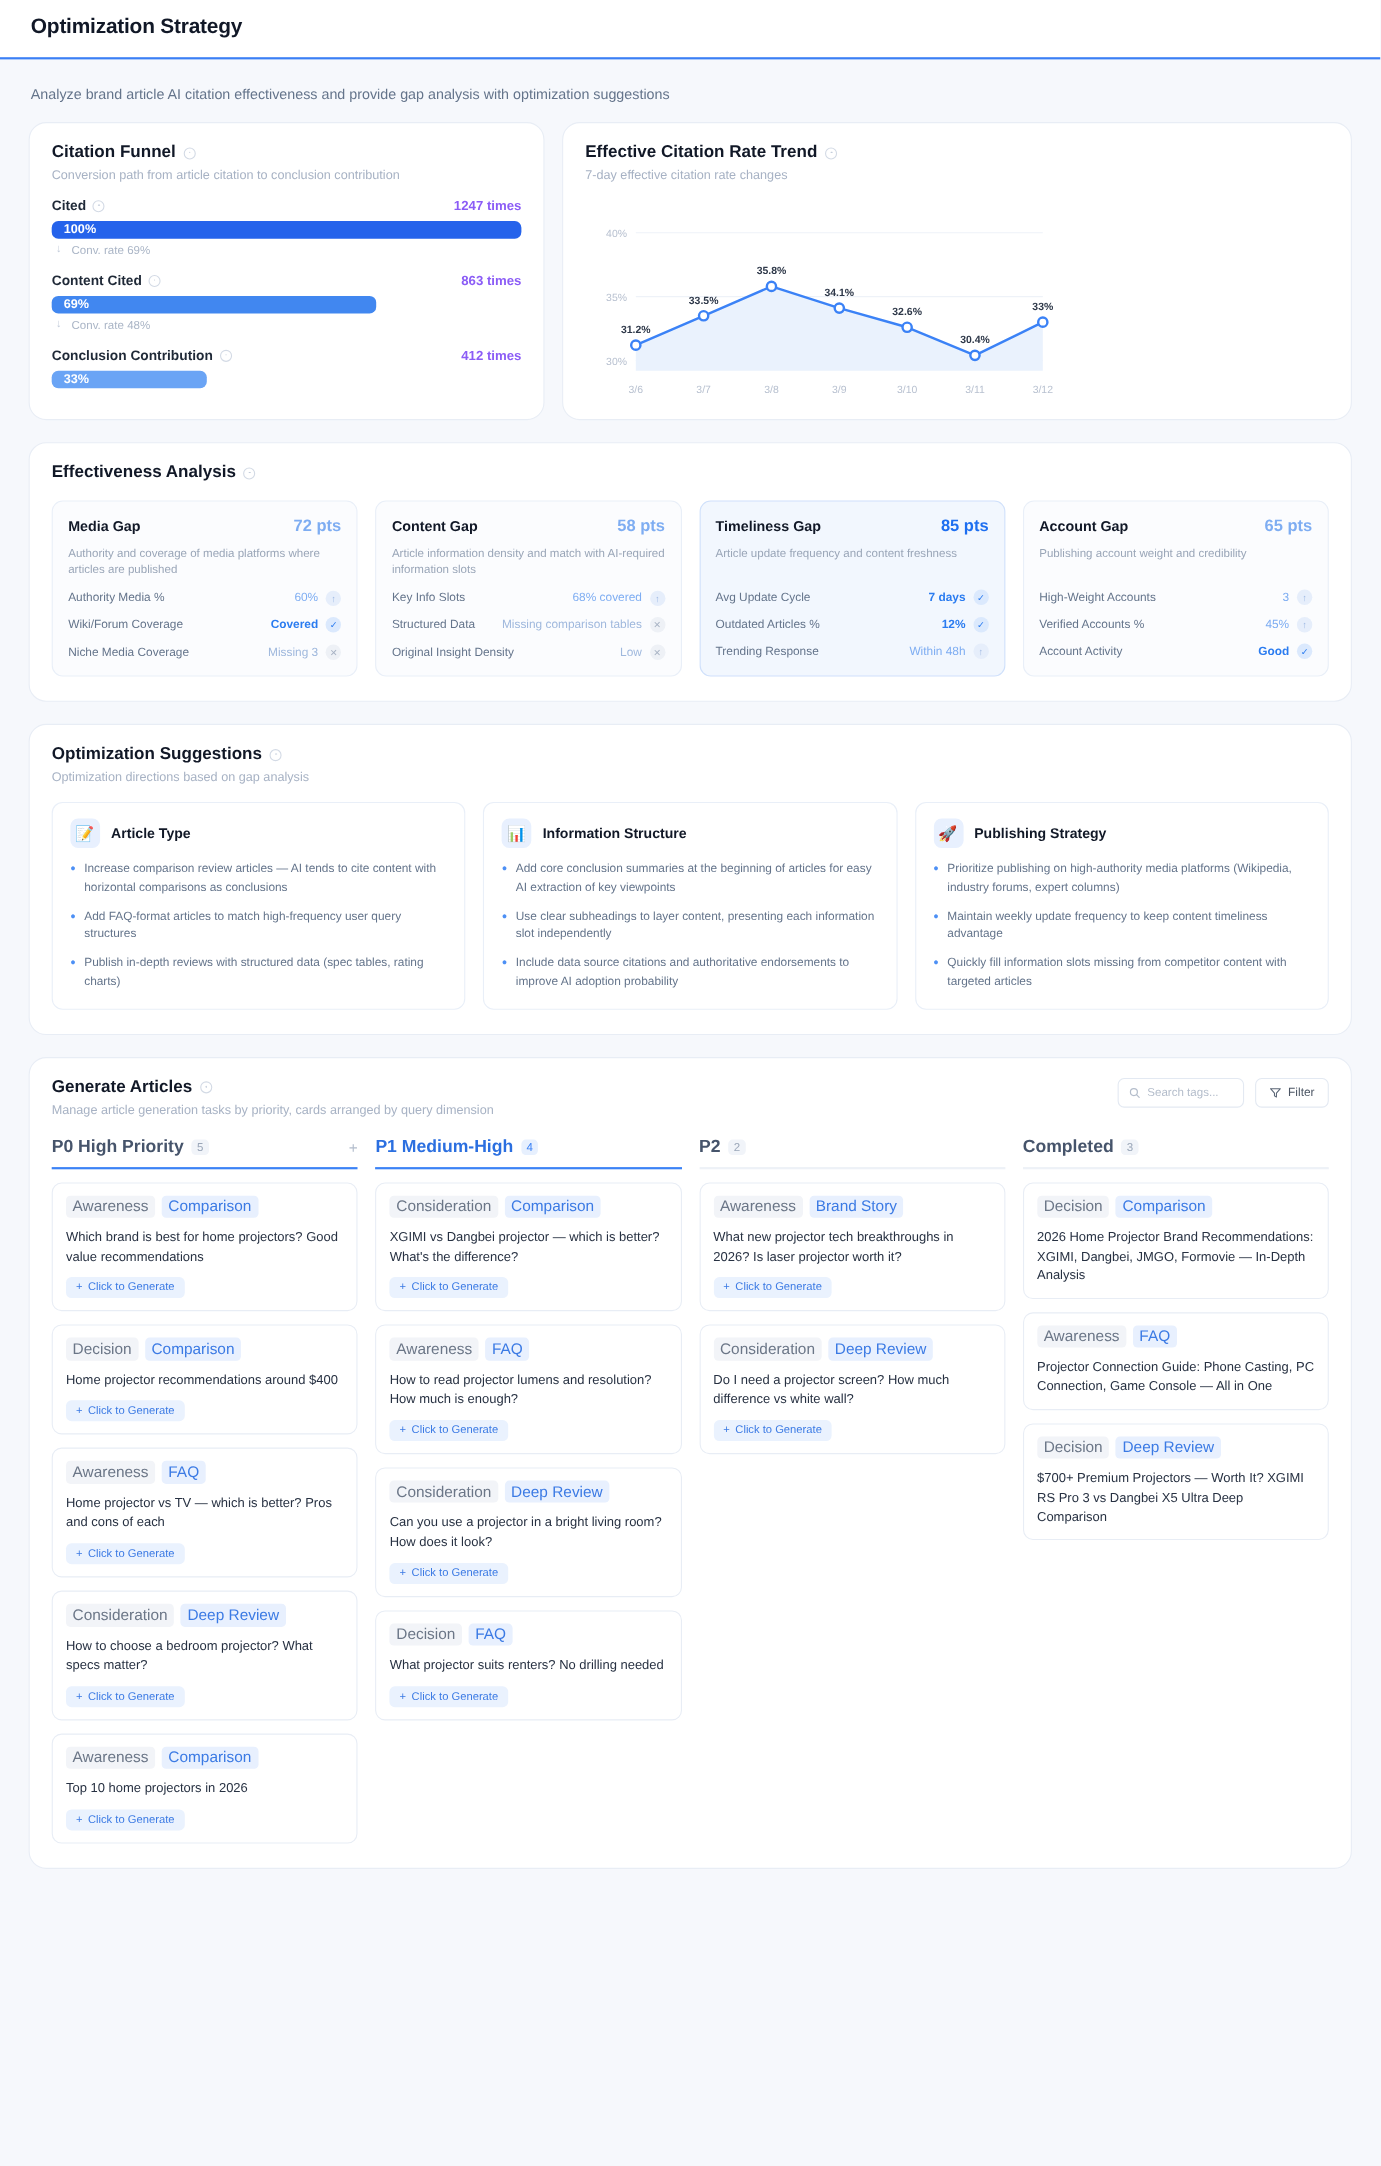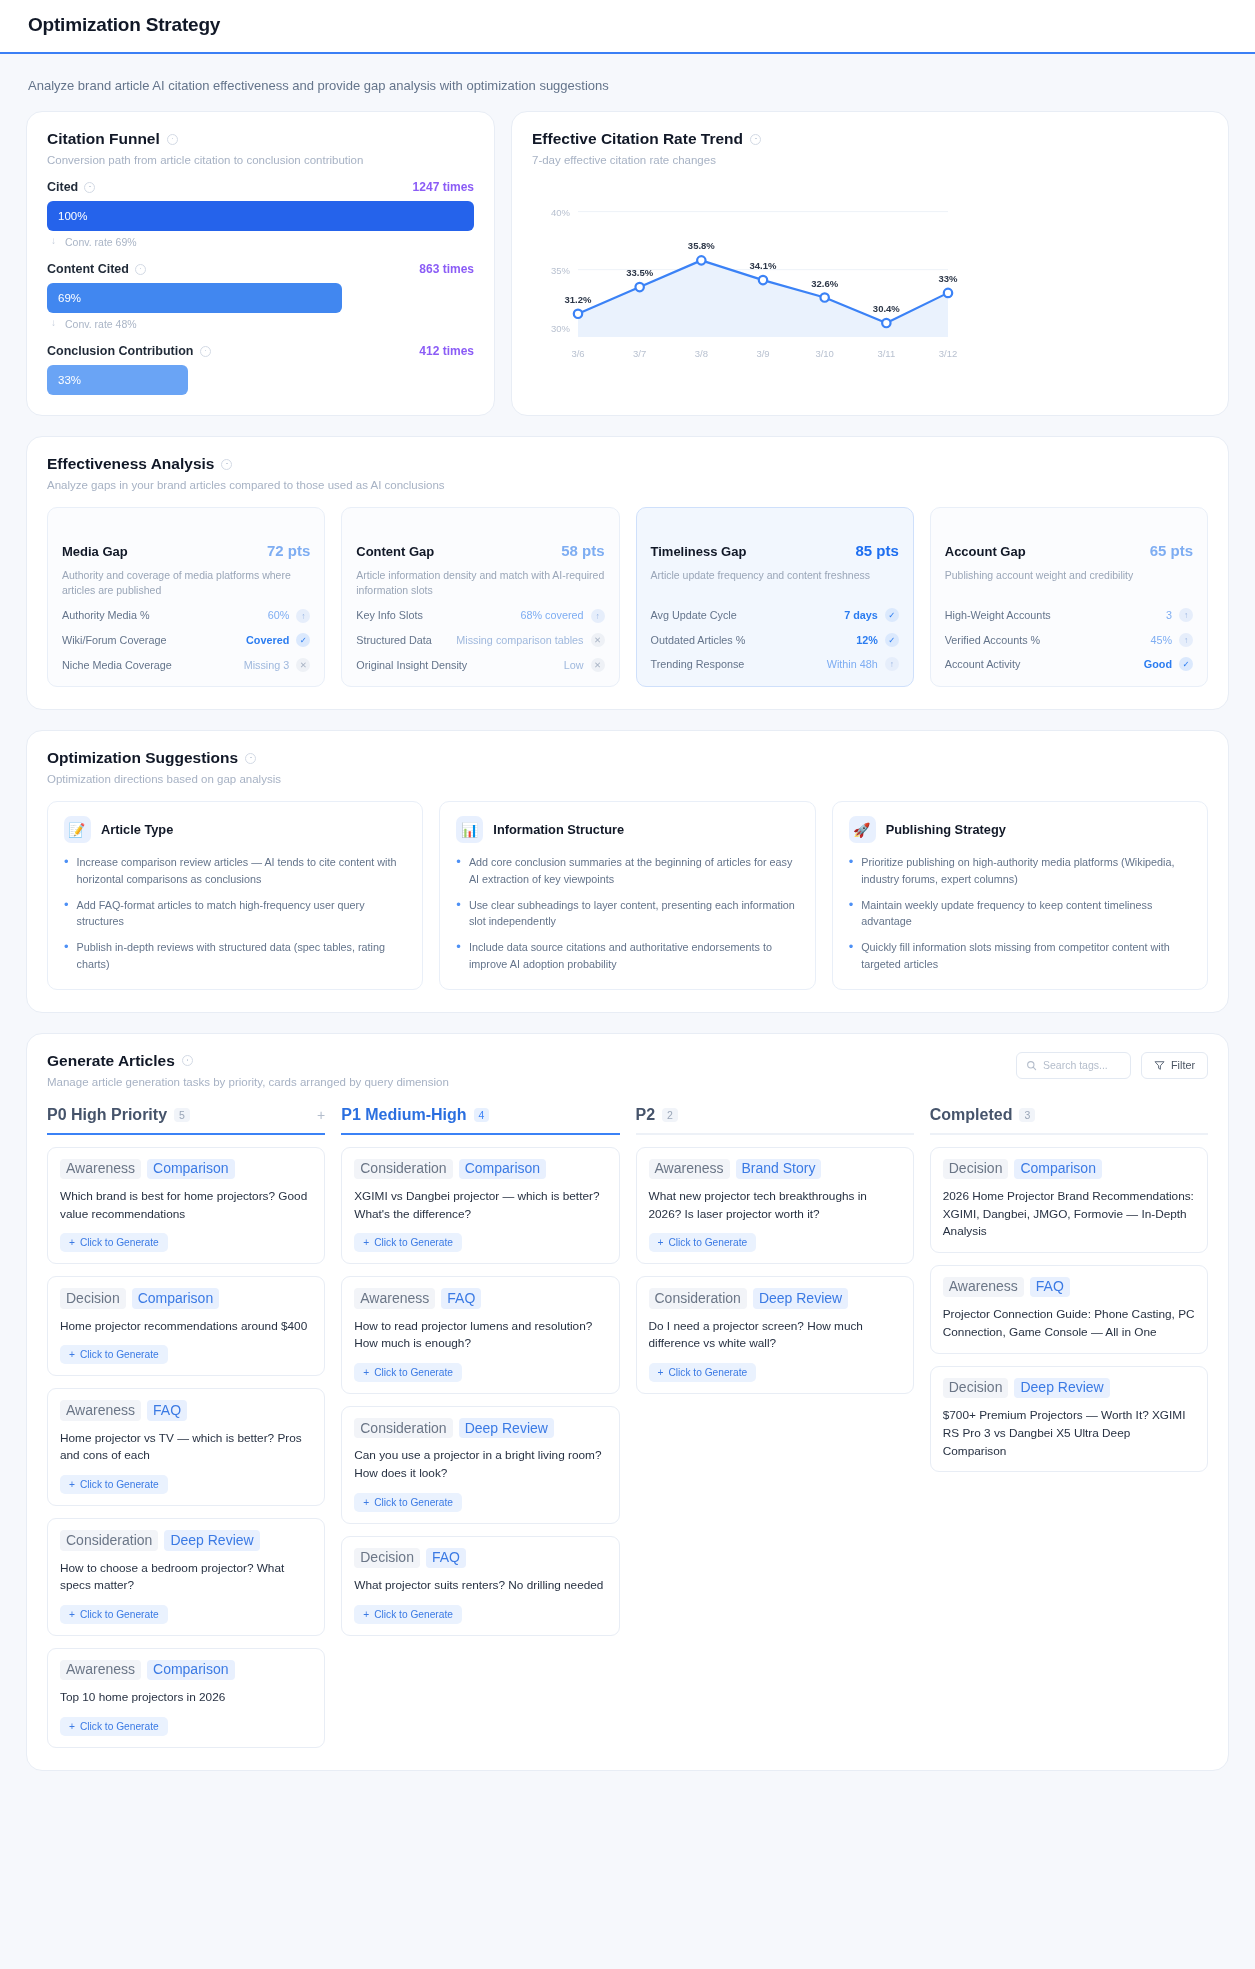"100%" .bar { font-weight: normal -> bold; height: 30px -> 16px }
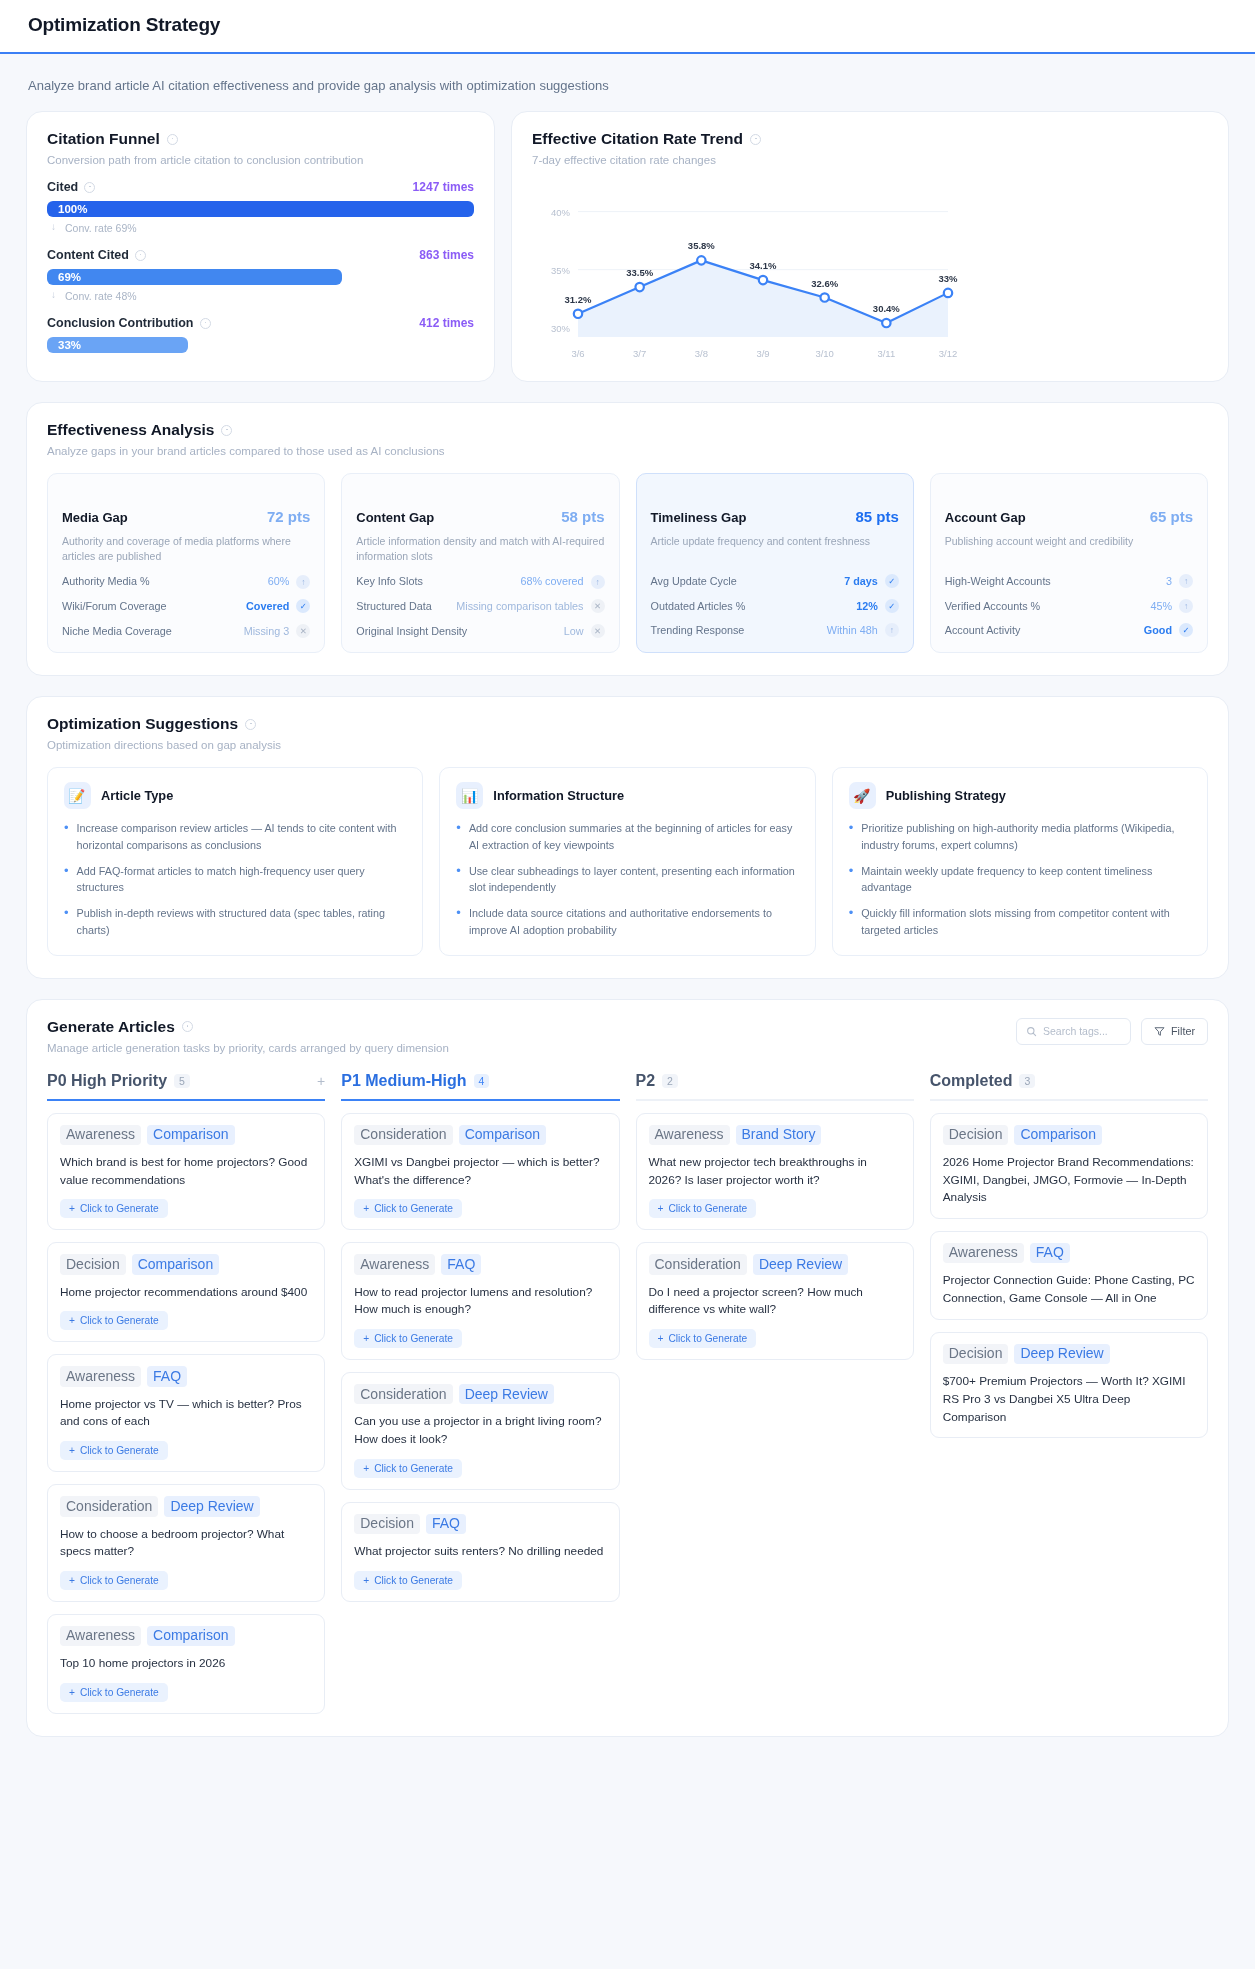"Analyze gaps in your brand" div.sec-desc { html: <div>Analyze gaps in your brand articles compared to those used as AI conclusions</div> -> none }
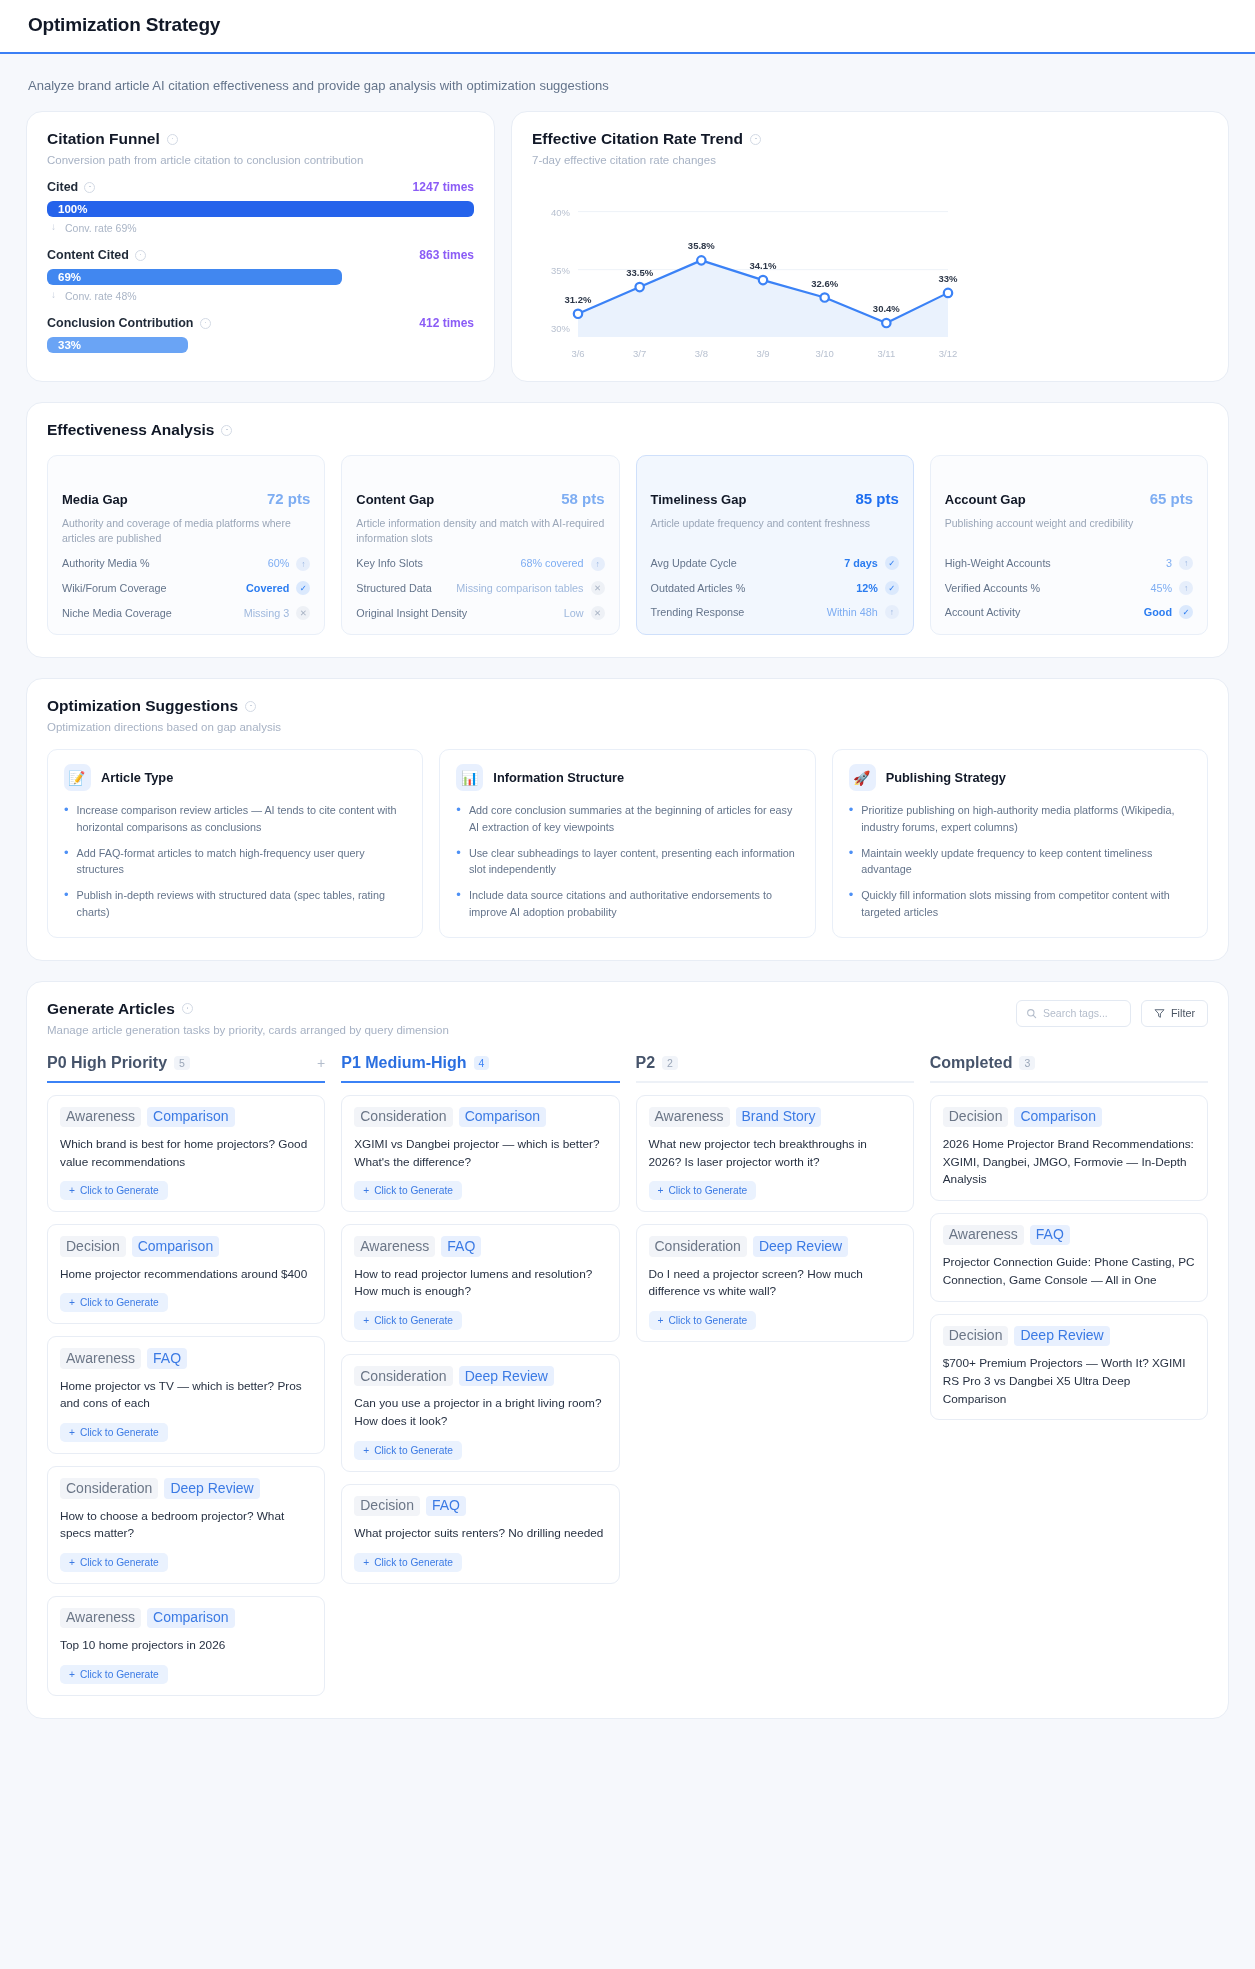"72 pts" .gap-pts { margin-top: 20px -> none }
